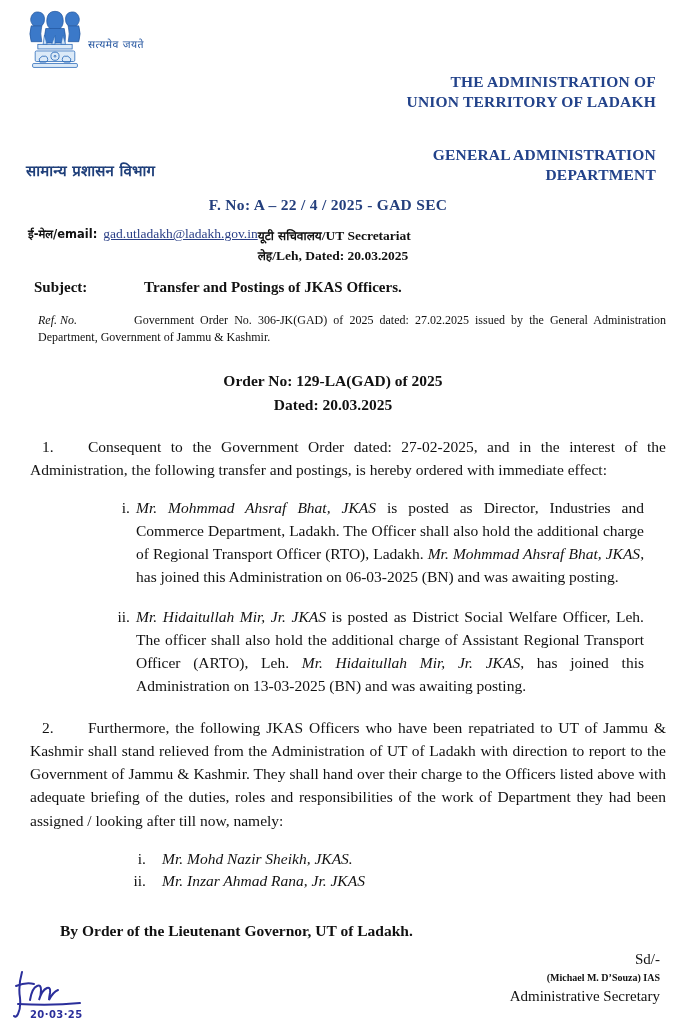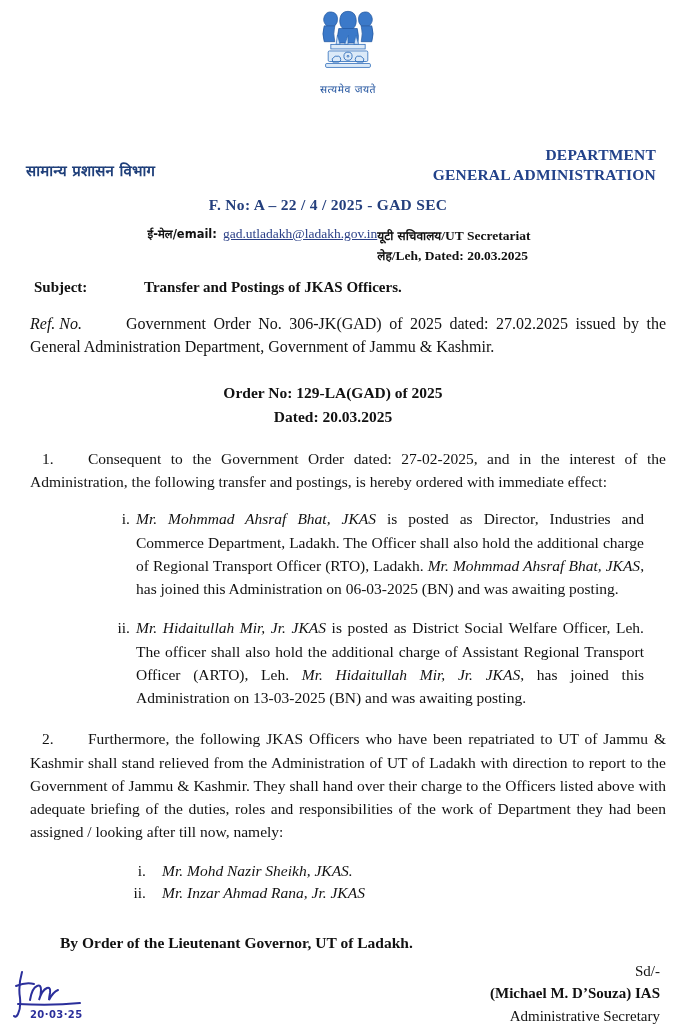"सत्यमेव जयते" .emblem-wrap { flex-direction: column -> none }
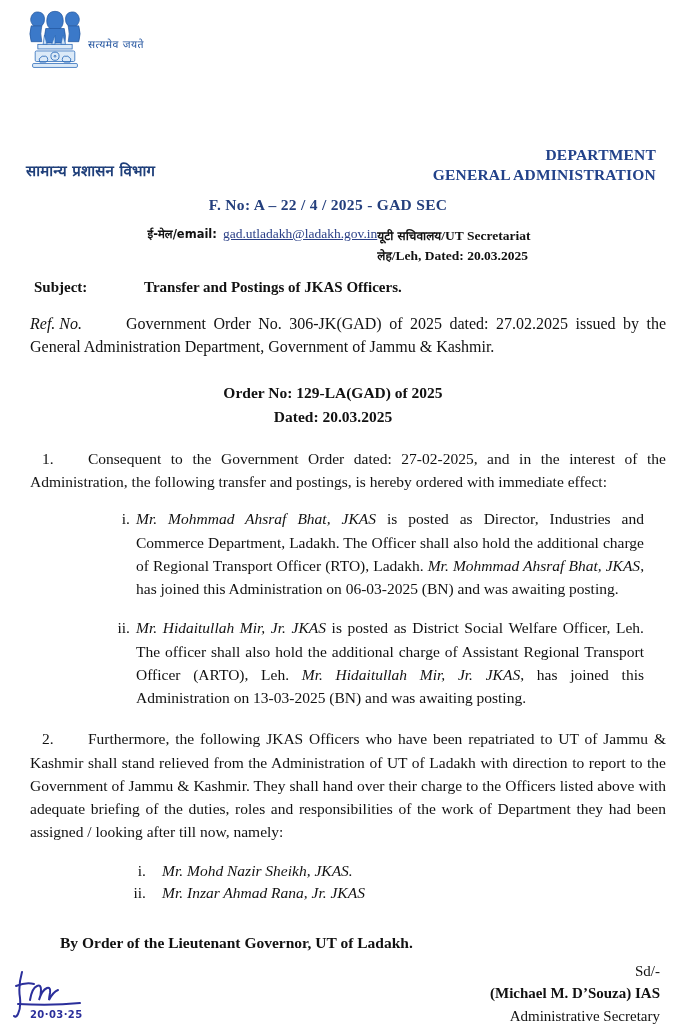"THE ADMINISTRATION OF" div.en-org { html: none -> <div> <div>THE ADMINISTRATION OF</div> <div>UNION TERRITORY OF LADAKH</div> </div> }
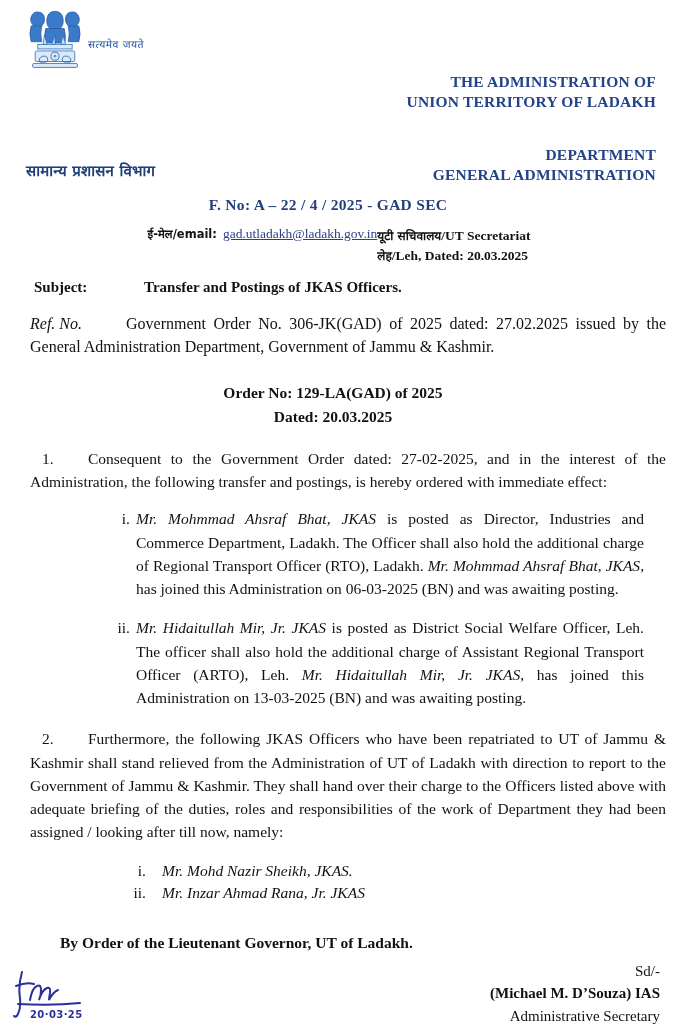"DEPARTMENT" div { order: before "GENERAL ADMINISTRATION" -> after "GENERAL ADMINISTRATION" }
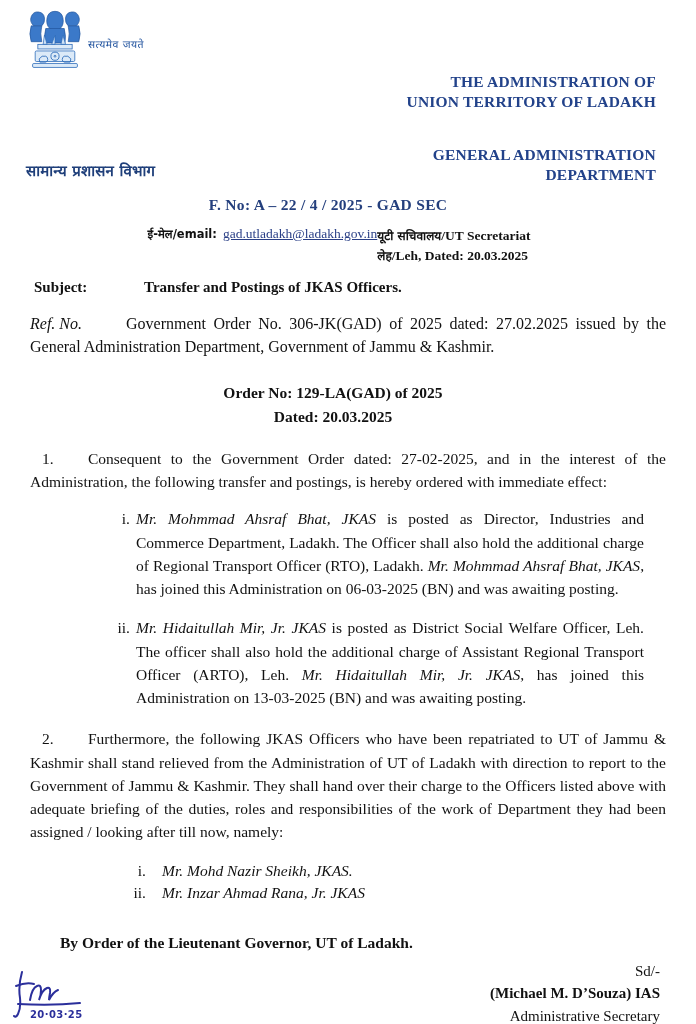"ई-मेल/email: gad.utladakh@ladakh.gov.in" .contact-row { justify-content: center -> flex-start }
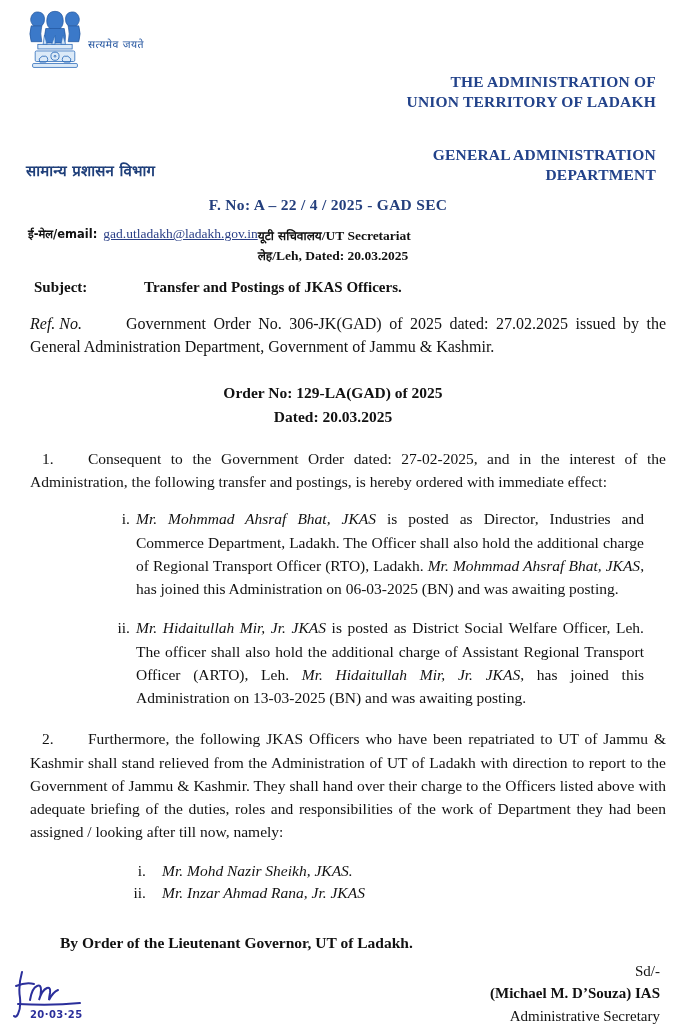"Ref. No. Government Order No." .ref-block { font-size: 16px -> 12px; margin-left: none -> 8px }
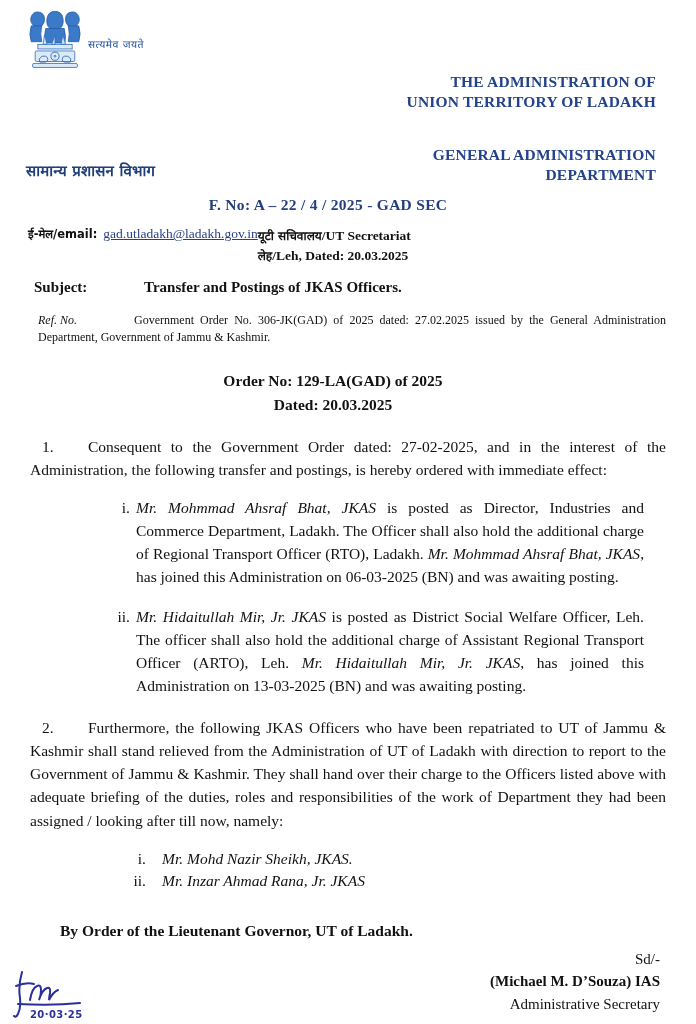"(Michael M. D’Souza) IAS" .signer-name { font-size: 15px -> 10px }
